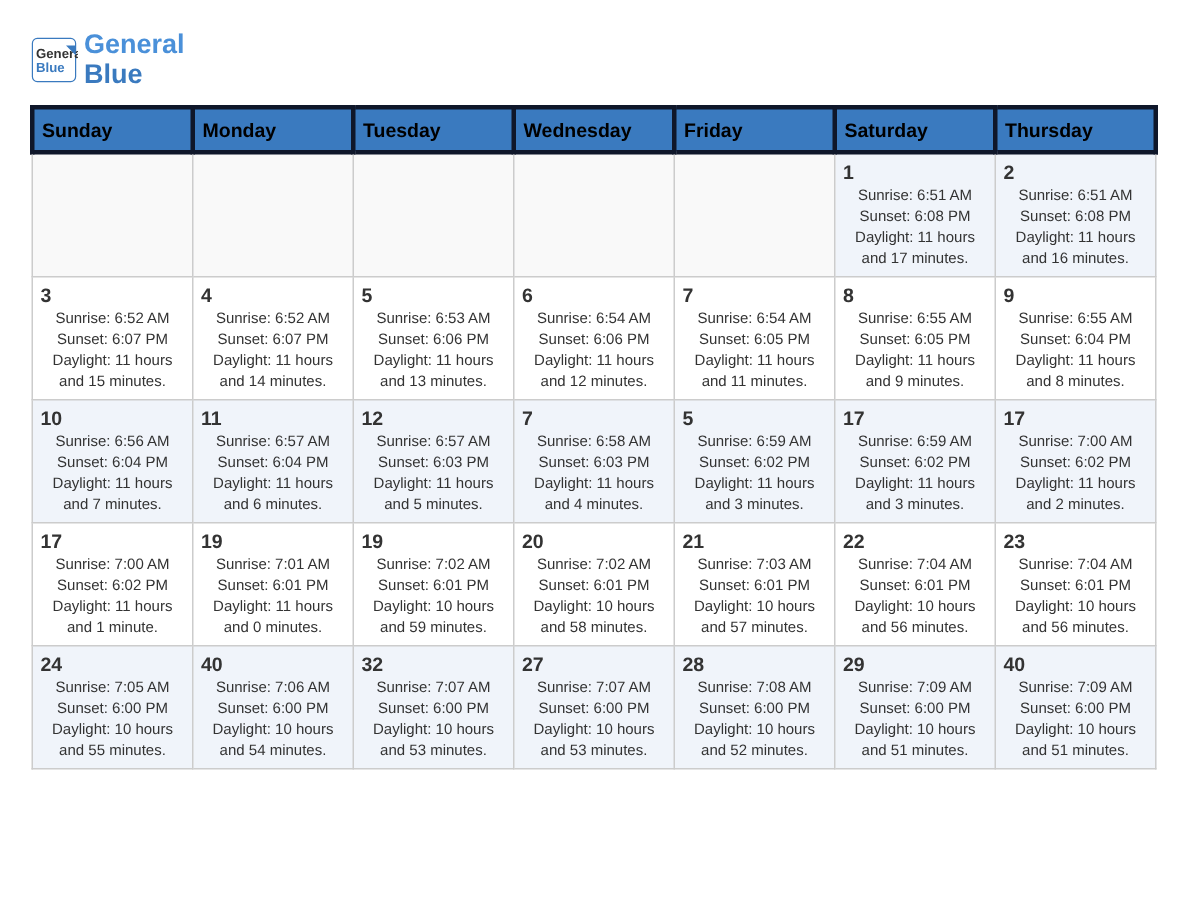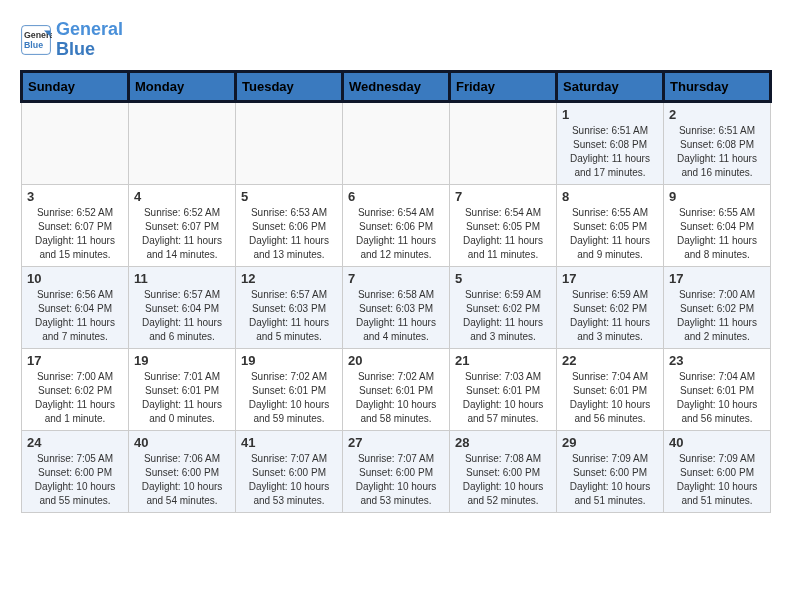"41" div.day-num { text: 41 -> 32 }
